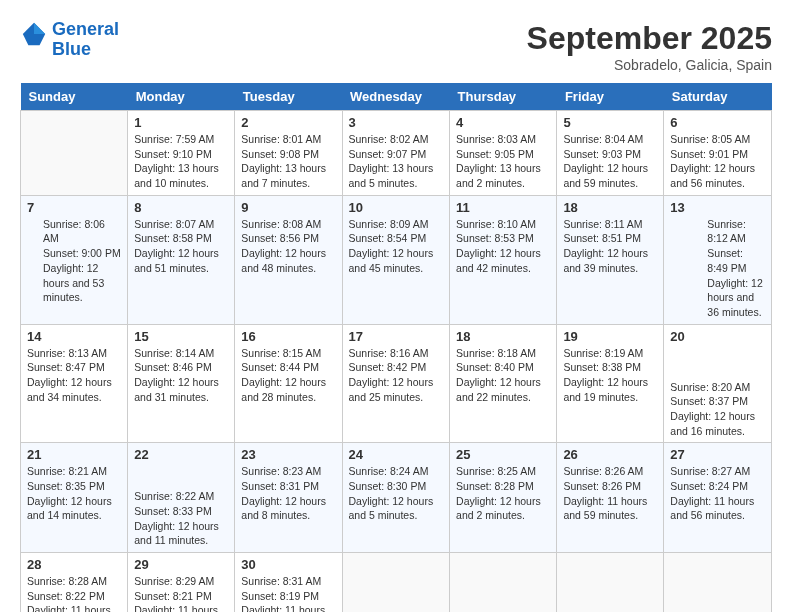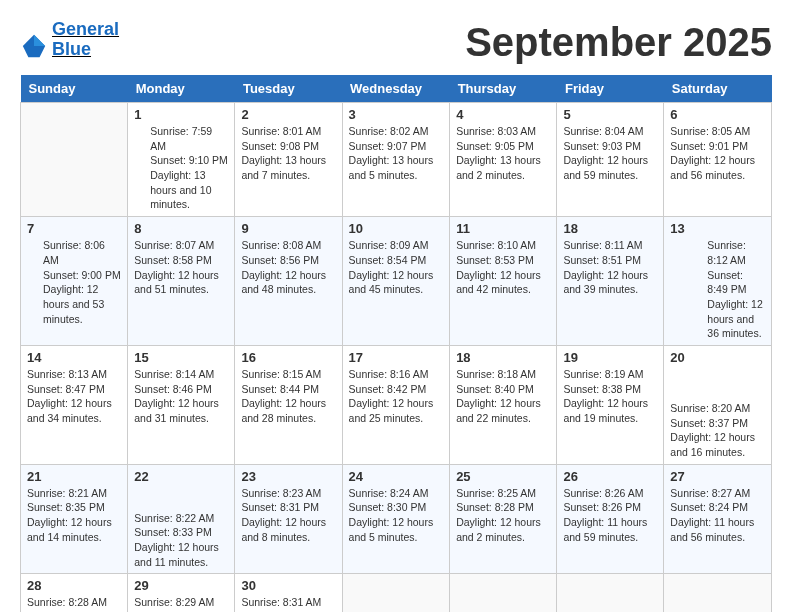"General" .logo { align-items: flex-end -> flex-start; text-decoration: underline -> none }
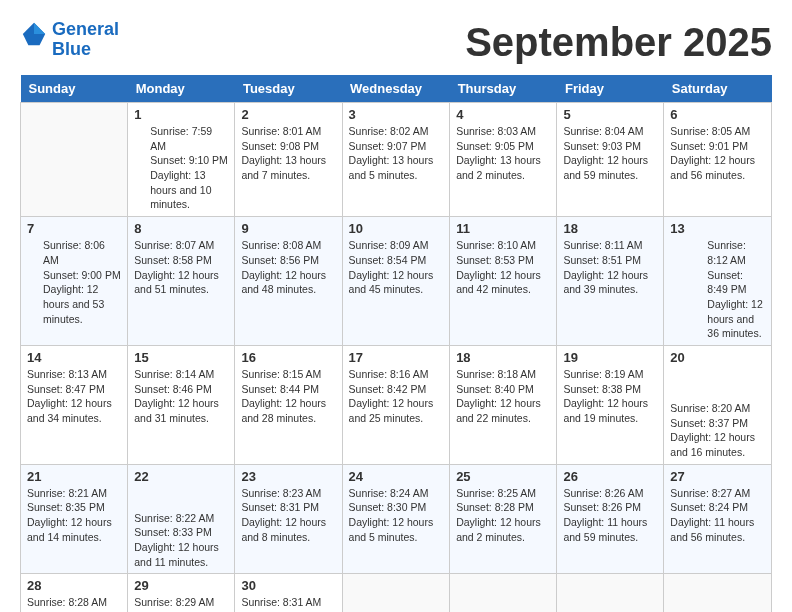"September 2025" .month-title { font-size: 40px -> 32px }
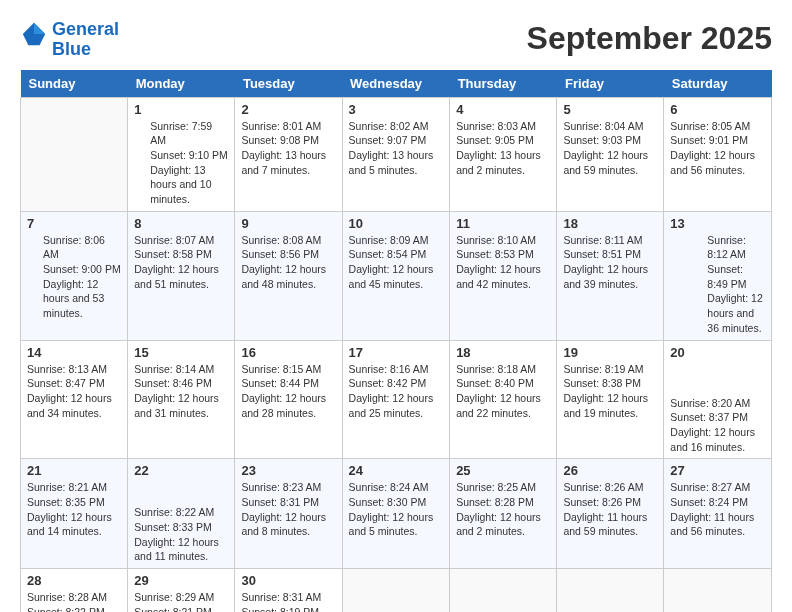"Sobradelo, Galicia, Spain" div.location-title { html: none -> <div>Sobradelo, Galicia, Spain</div> }
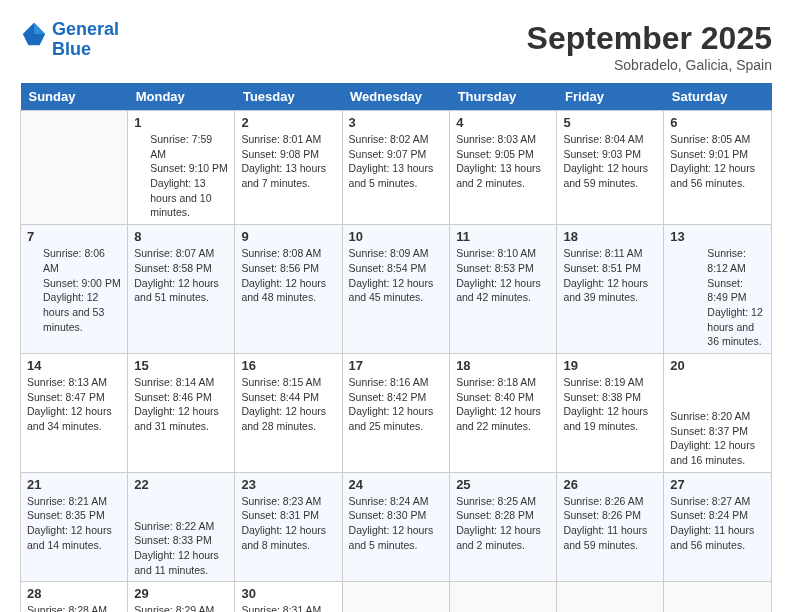"Sunrise: 7:59 AM" div.day-info { margin-left: 16px -> none }
